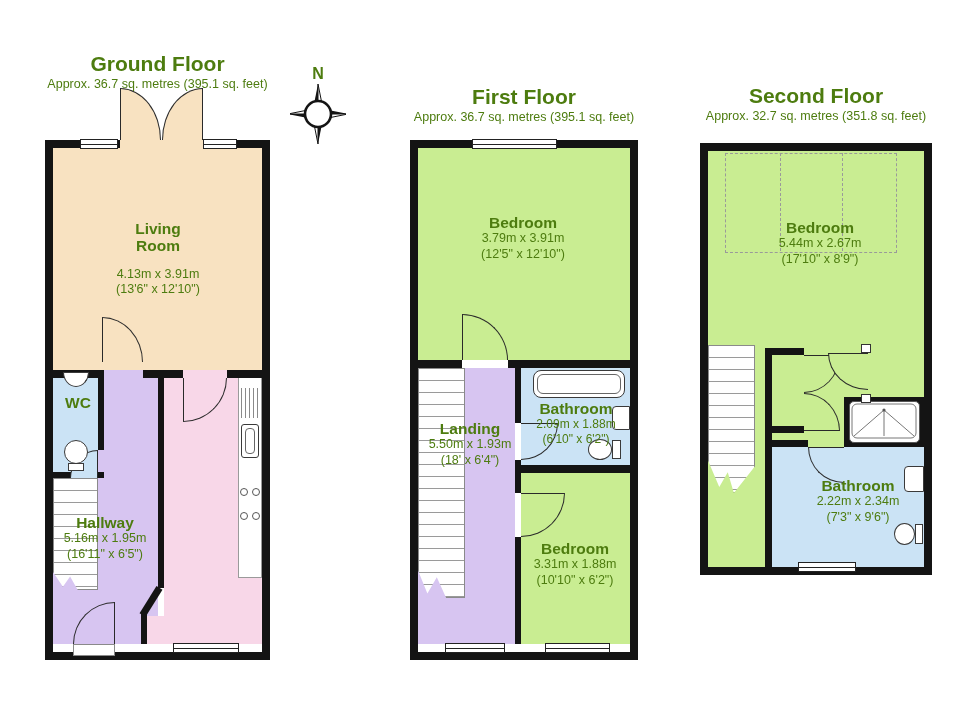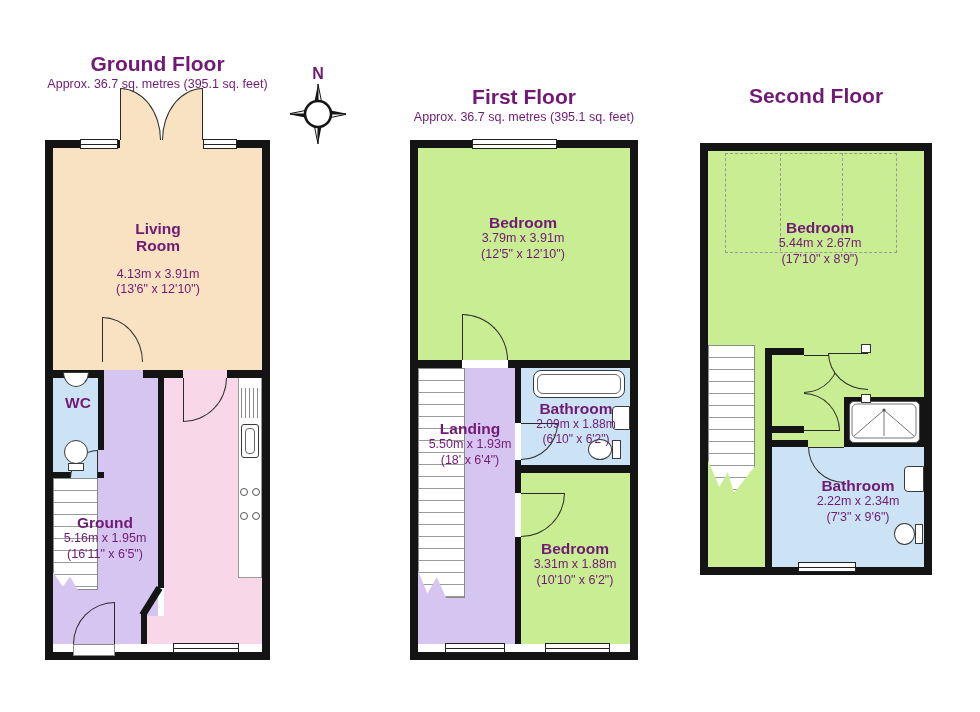"Ground Floor" #stage { color: #701a75 -> #4d7c0f }
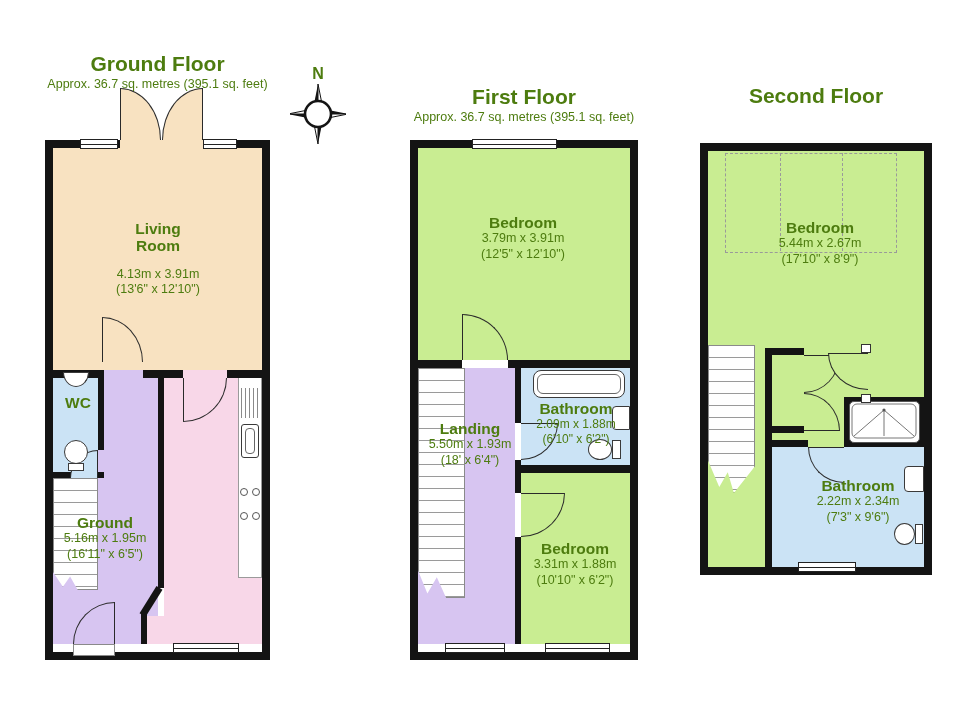"Approx. 32.7 sq. metres (351.8" div.floor-sub { html: none -> <div>Approx. 32.7 sq. metres (351.8 sq. feet)</div> }
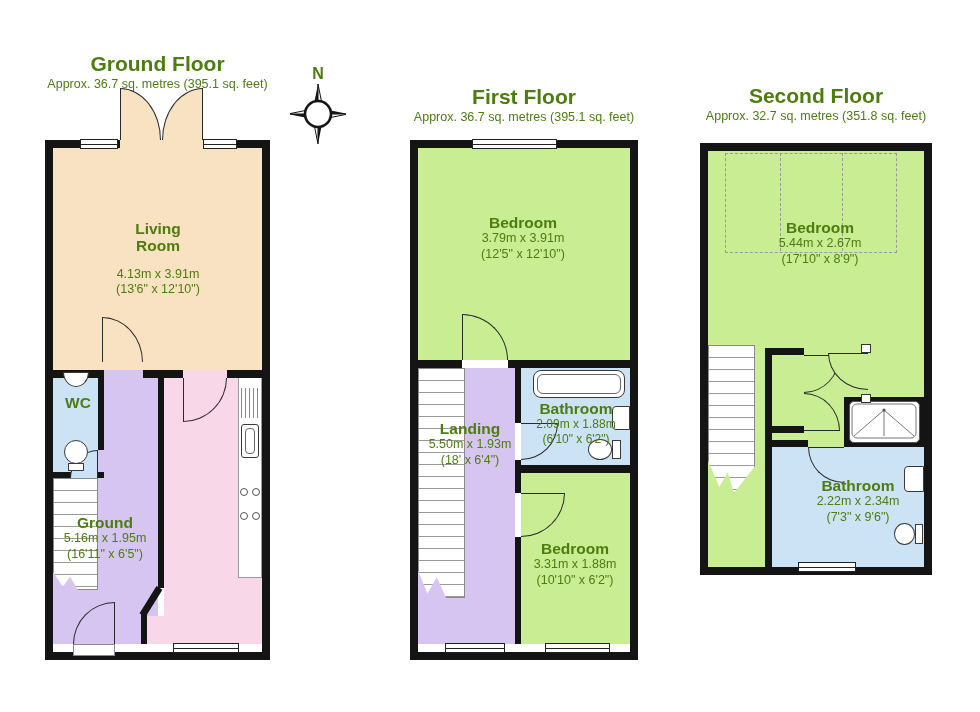"Ground" span.room-name { text: Ground -> Hallway }
